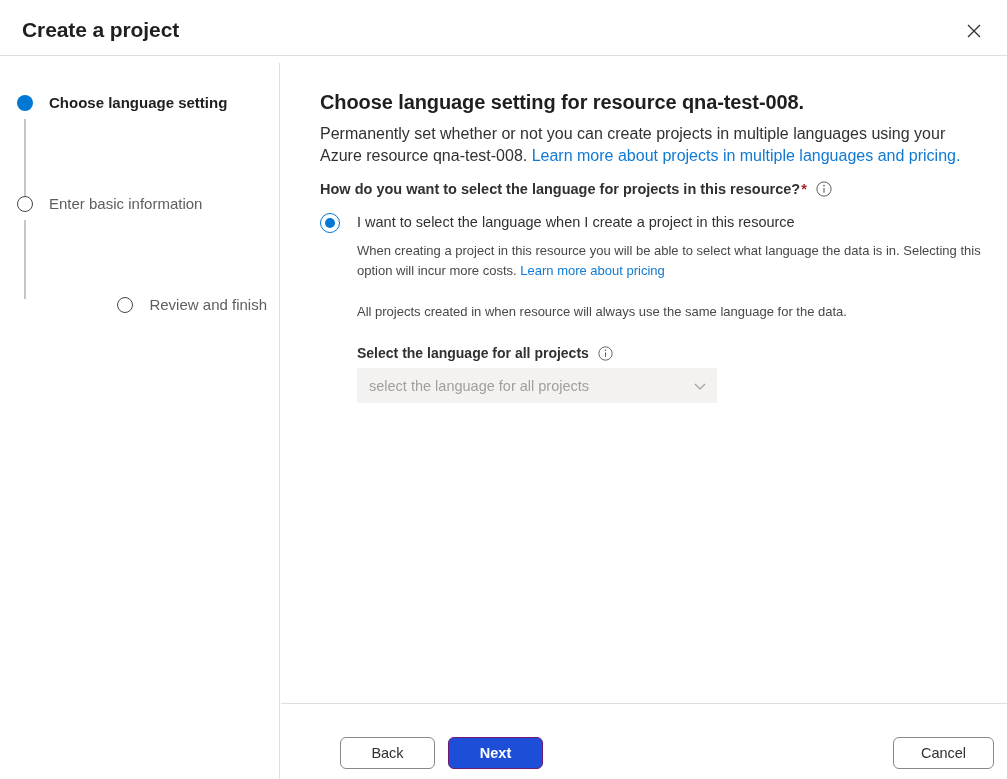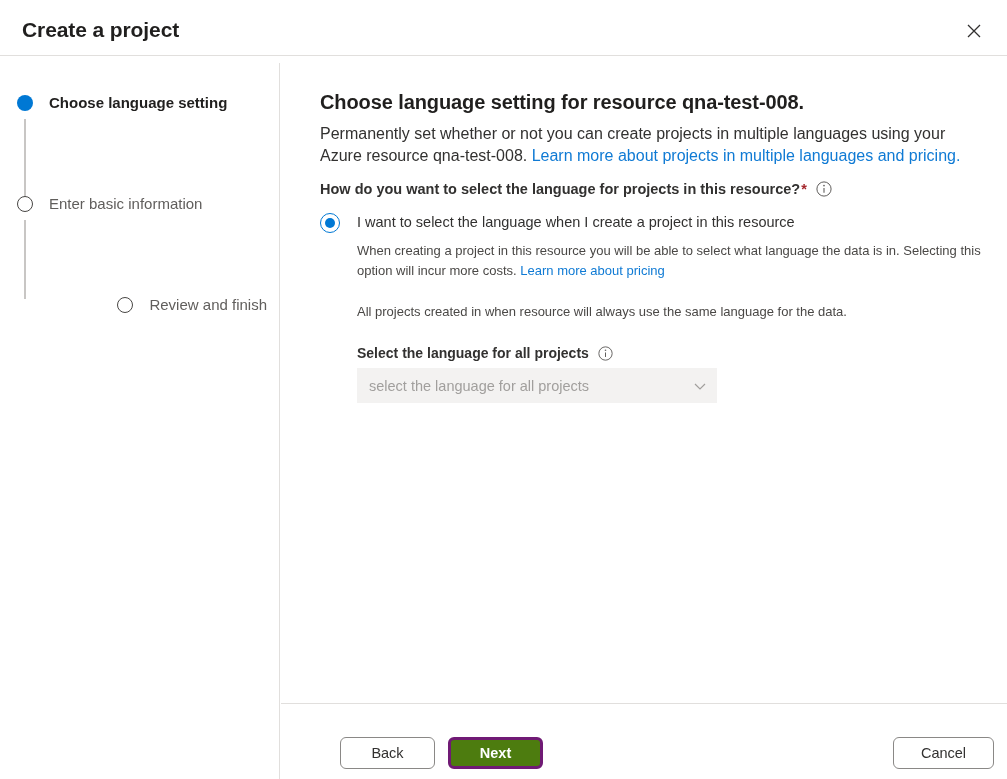"Next" .btn-primary { background: #4d7c0f -> #1d4ed8; border: 3px solid #701a75 -> 1px solid #701a75 }
